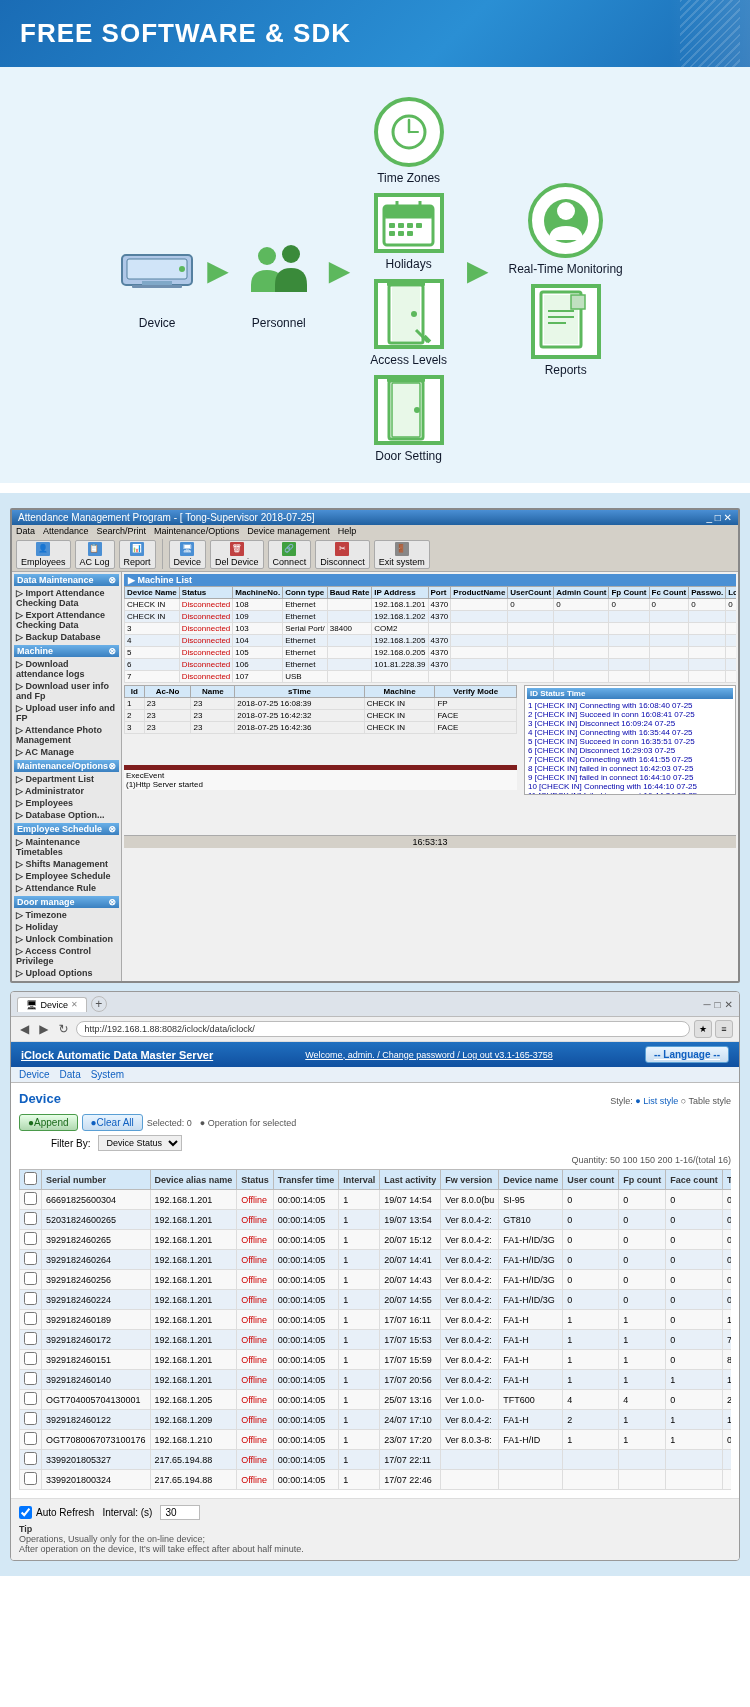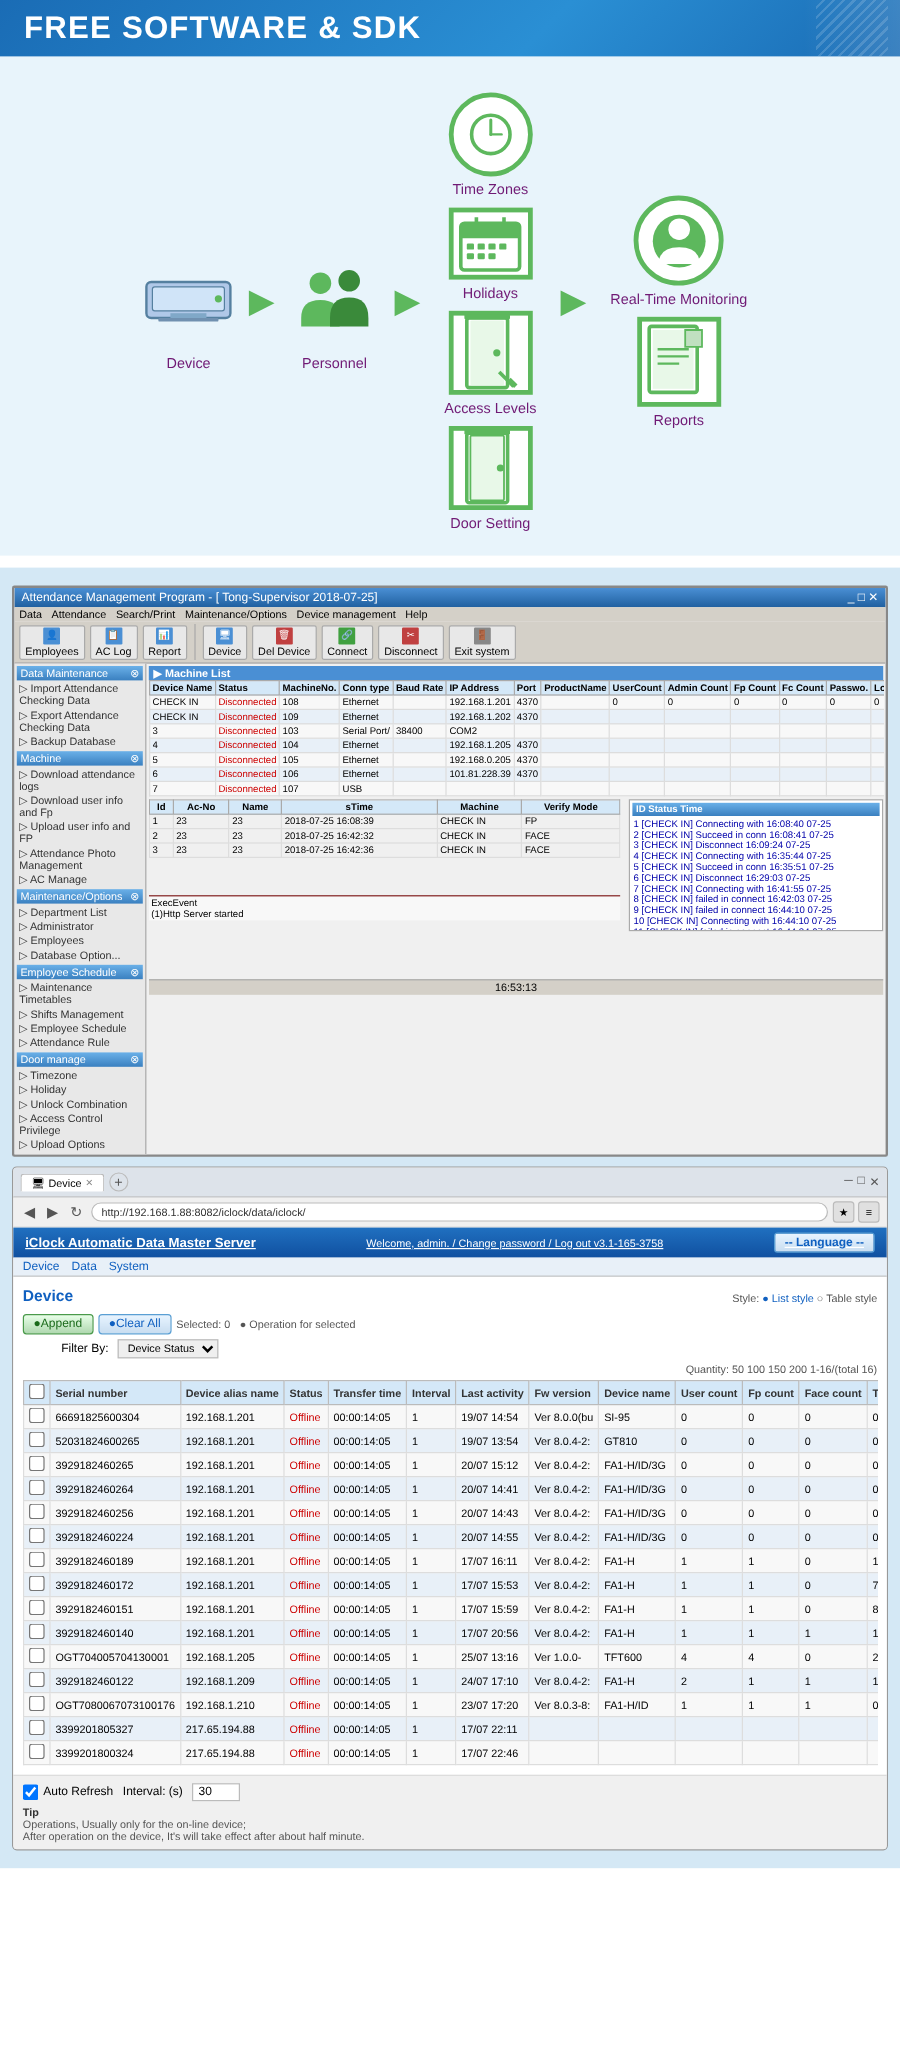"FREE SOFTWARE & SDK" .header-banner { padding: 8px 20px -> 18px 20px }
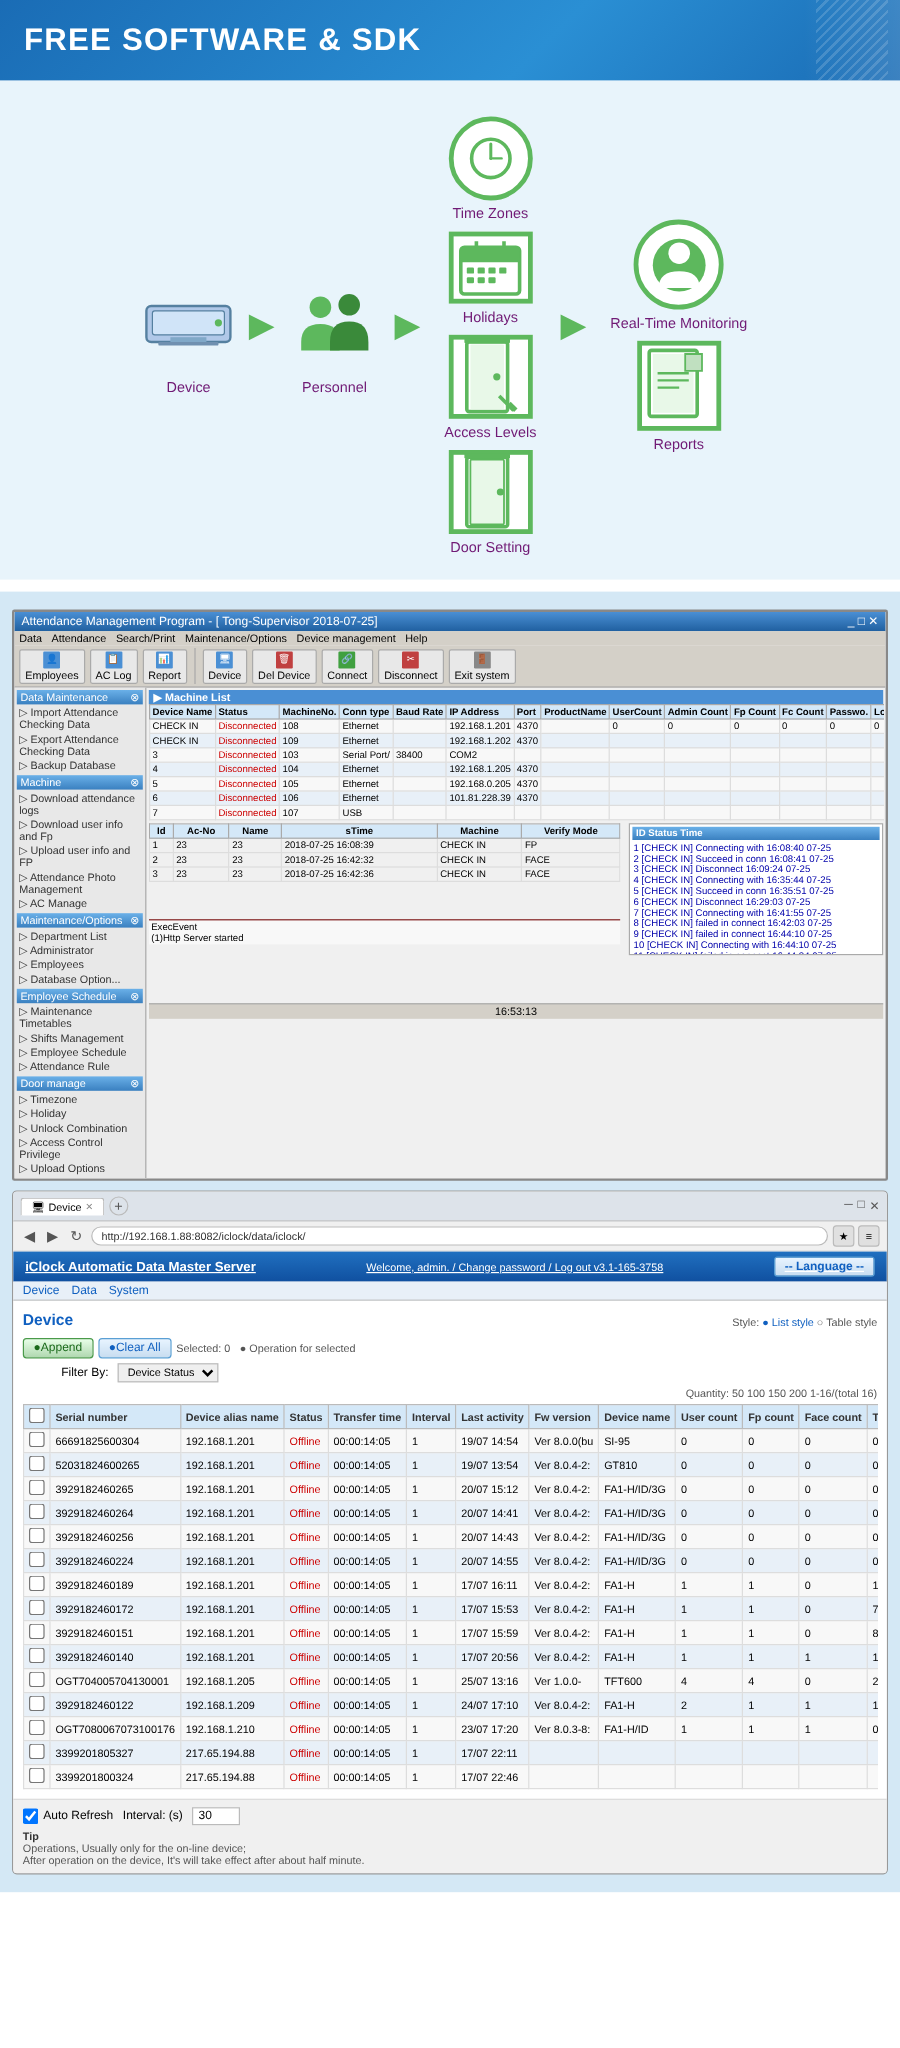"Time Zones" .workflow-label { color: #701a75 -> #0f172a }
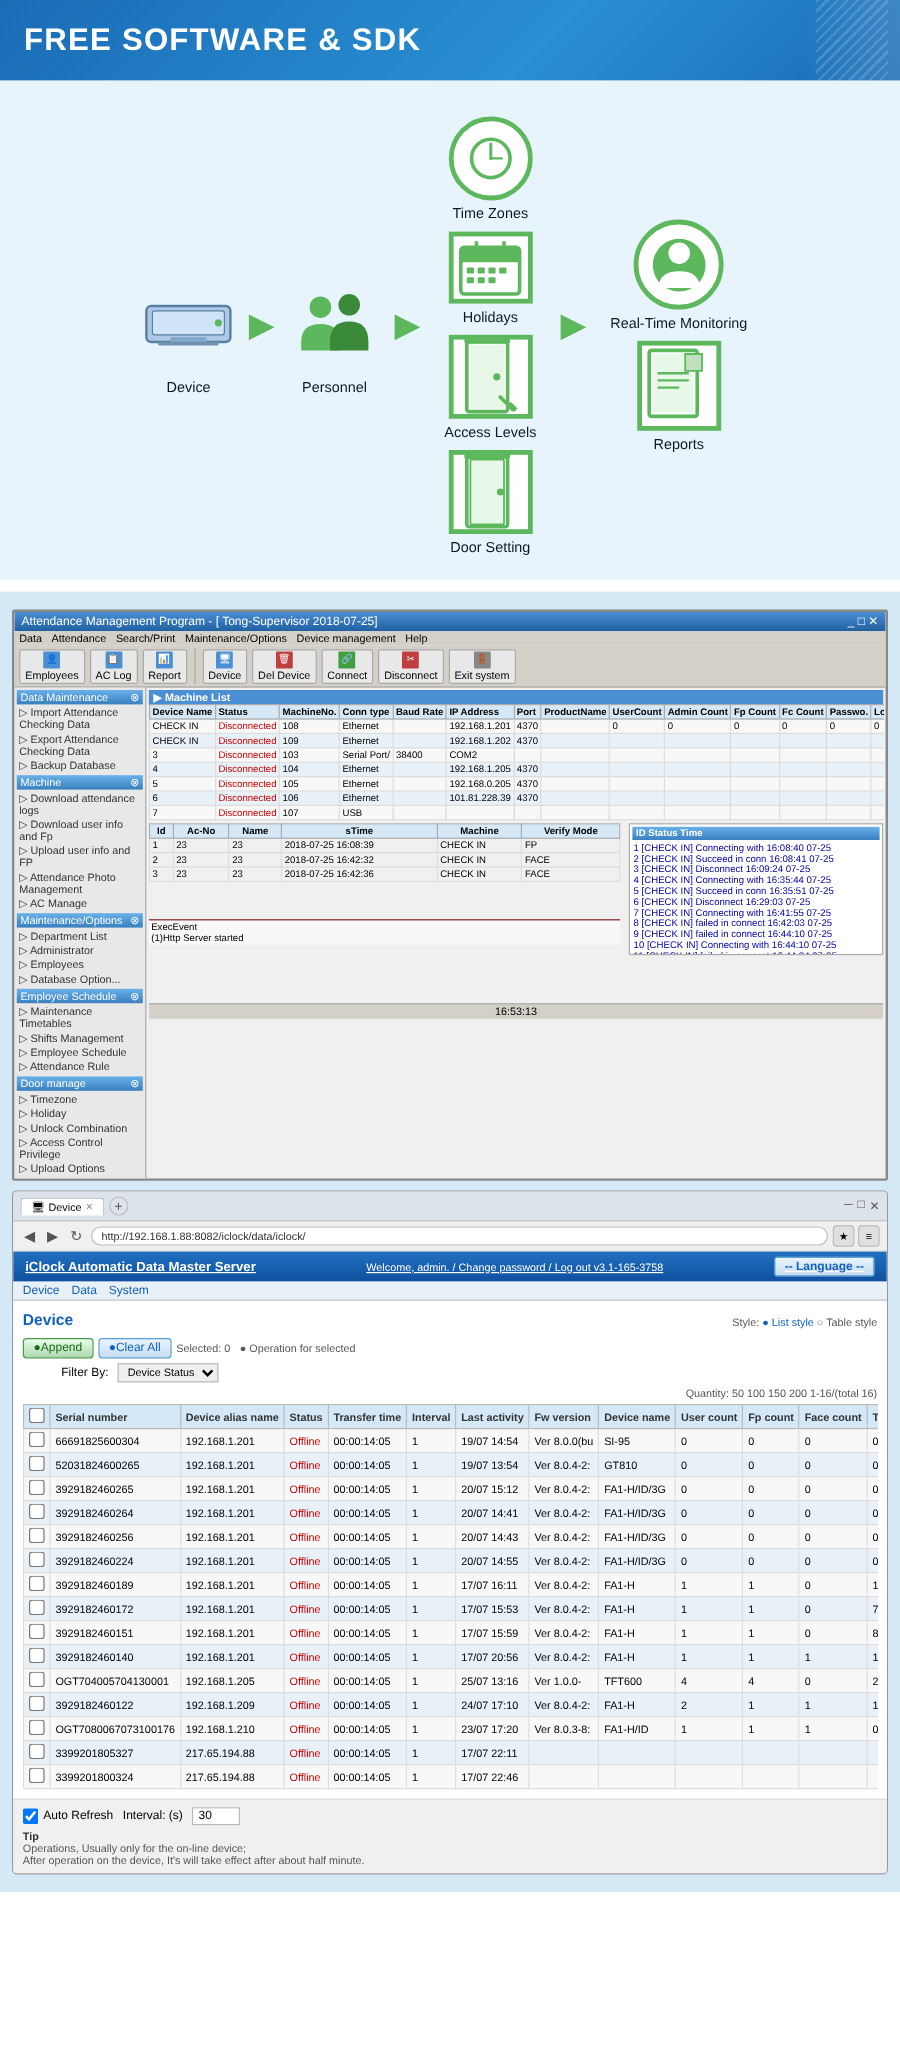"Data Maintenance" .sw-sidebar { font-weight: none -> bold }
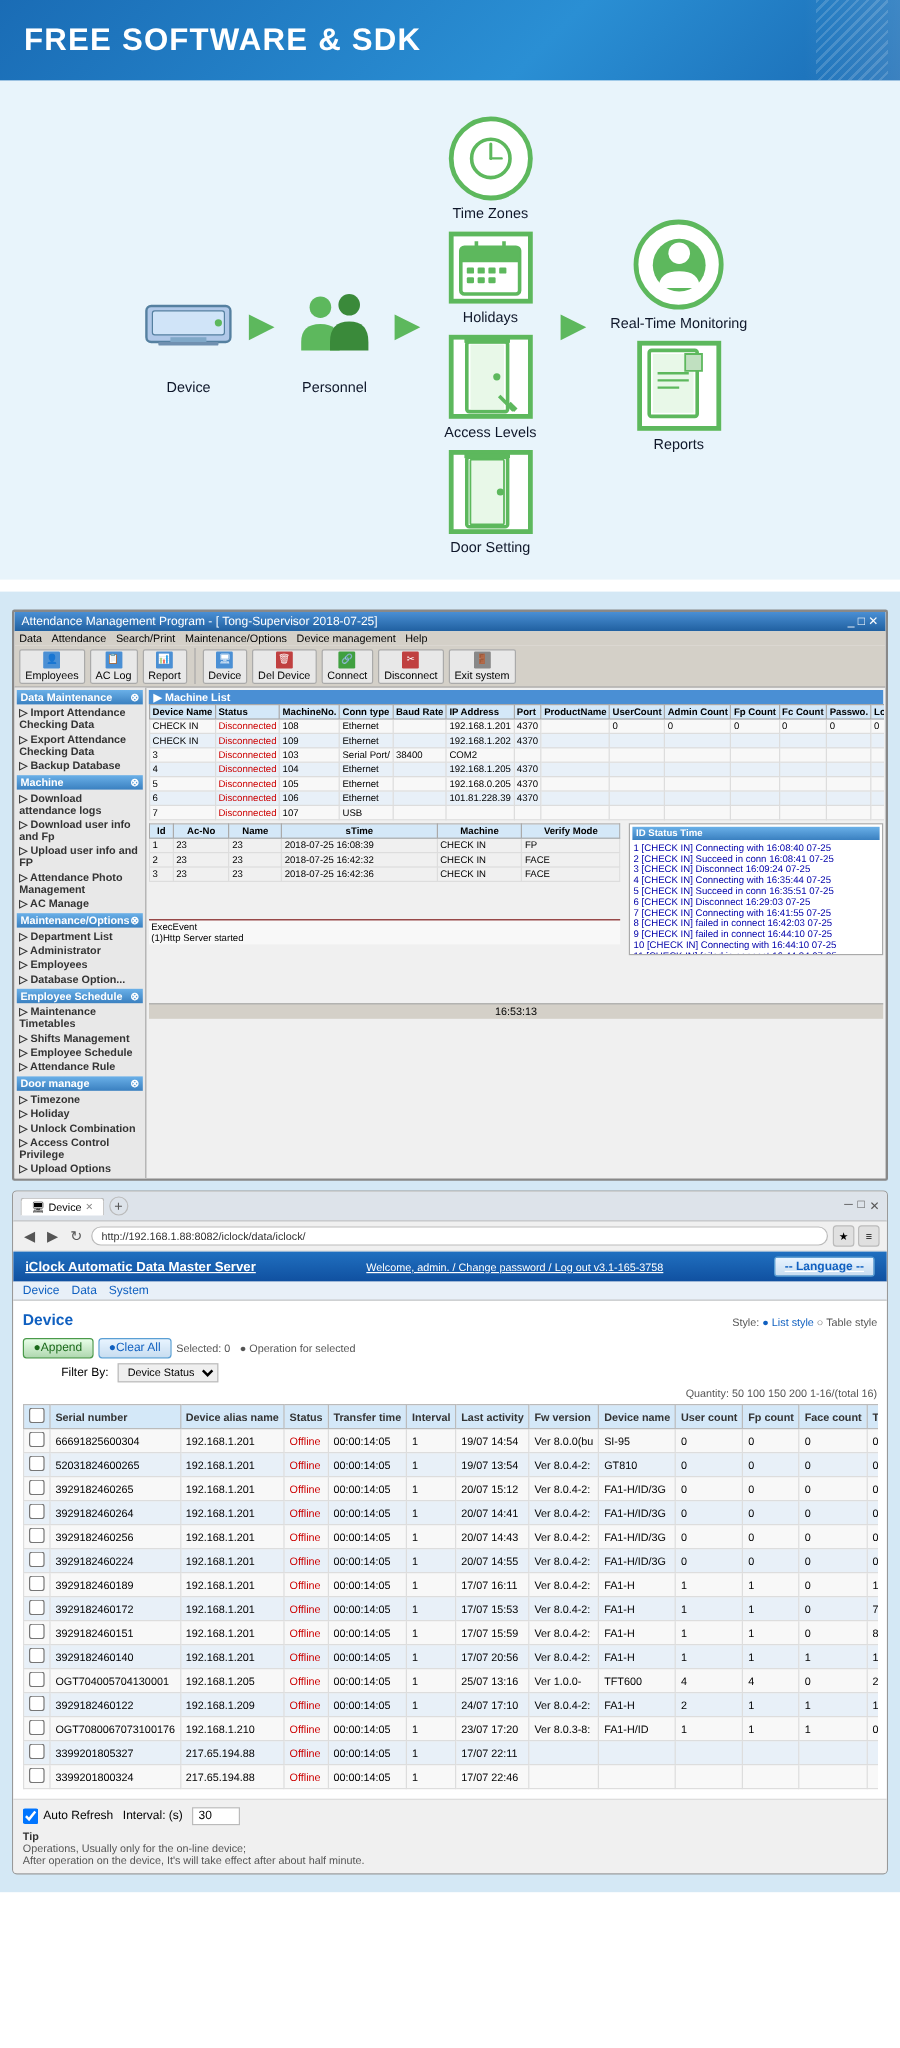"ExecEvent" div { border-top: 1px solid #7f1d1d -> 5px solid #7f1d1d }
